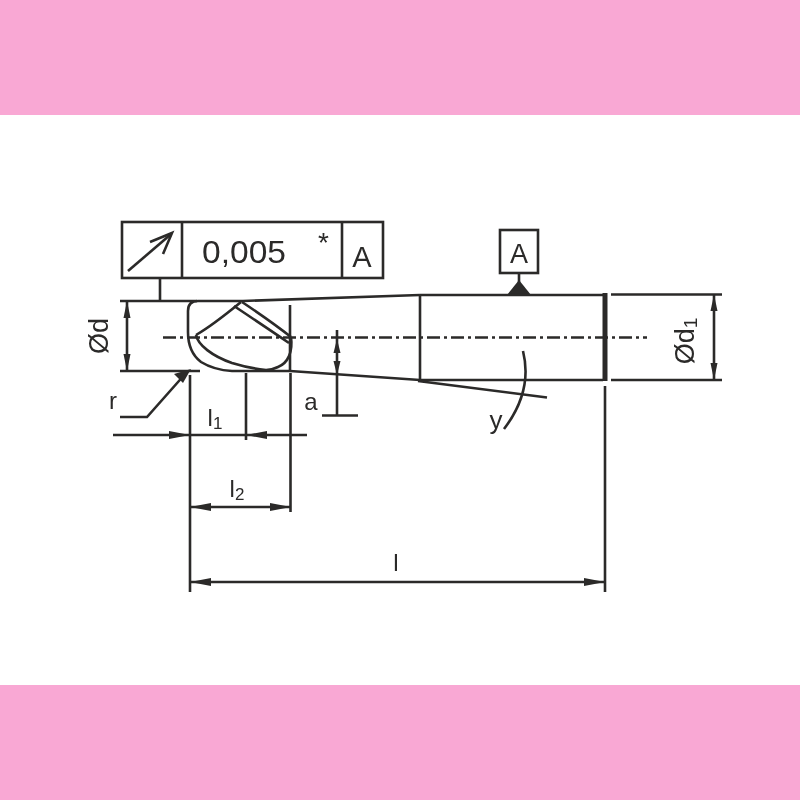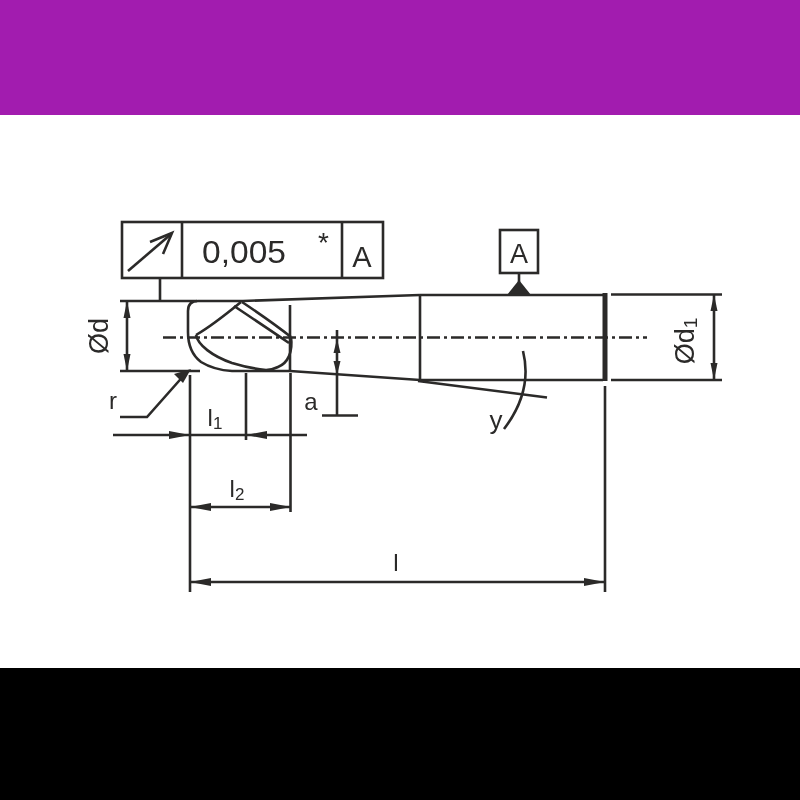"0,005" .stage { background: #a21caf -> #f9a8d4; height: 668px -> 800px }
